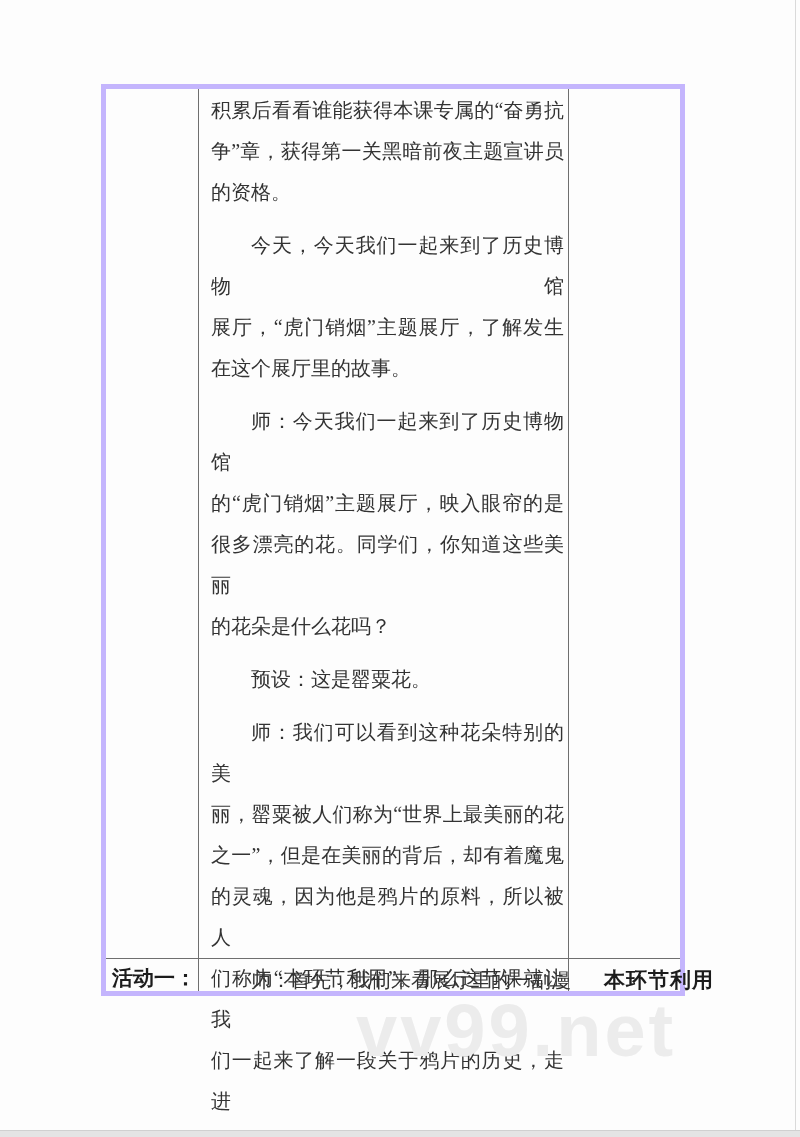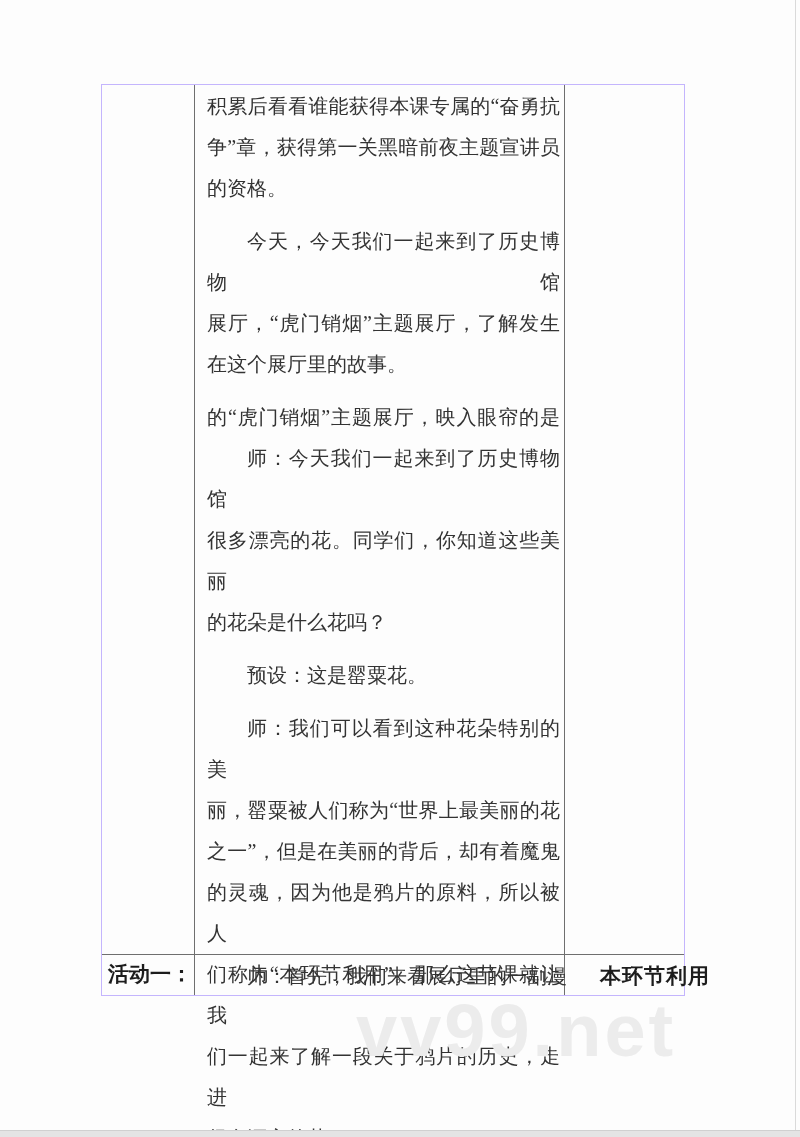"积累后看看谁能获得本课专属的“奋勇抗" .lesson-table { border: 1px solid #c4b5fd -> 5px solid #c4b5fd }
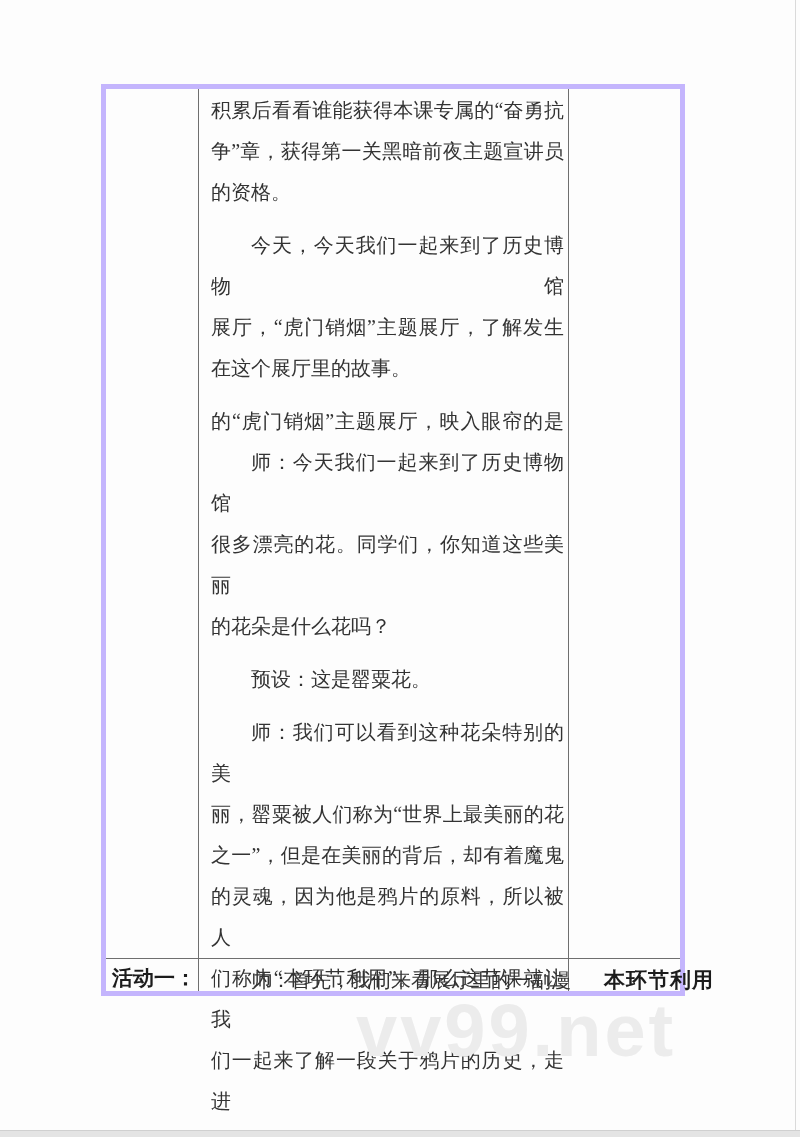"的“虎门销烟”主题展厅，映入眼帘的是" div.line { order: before "师：今天我们一起来到了历史博物馆" -> after "师：今天我们一起来到了历史博物馆" }
